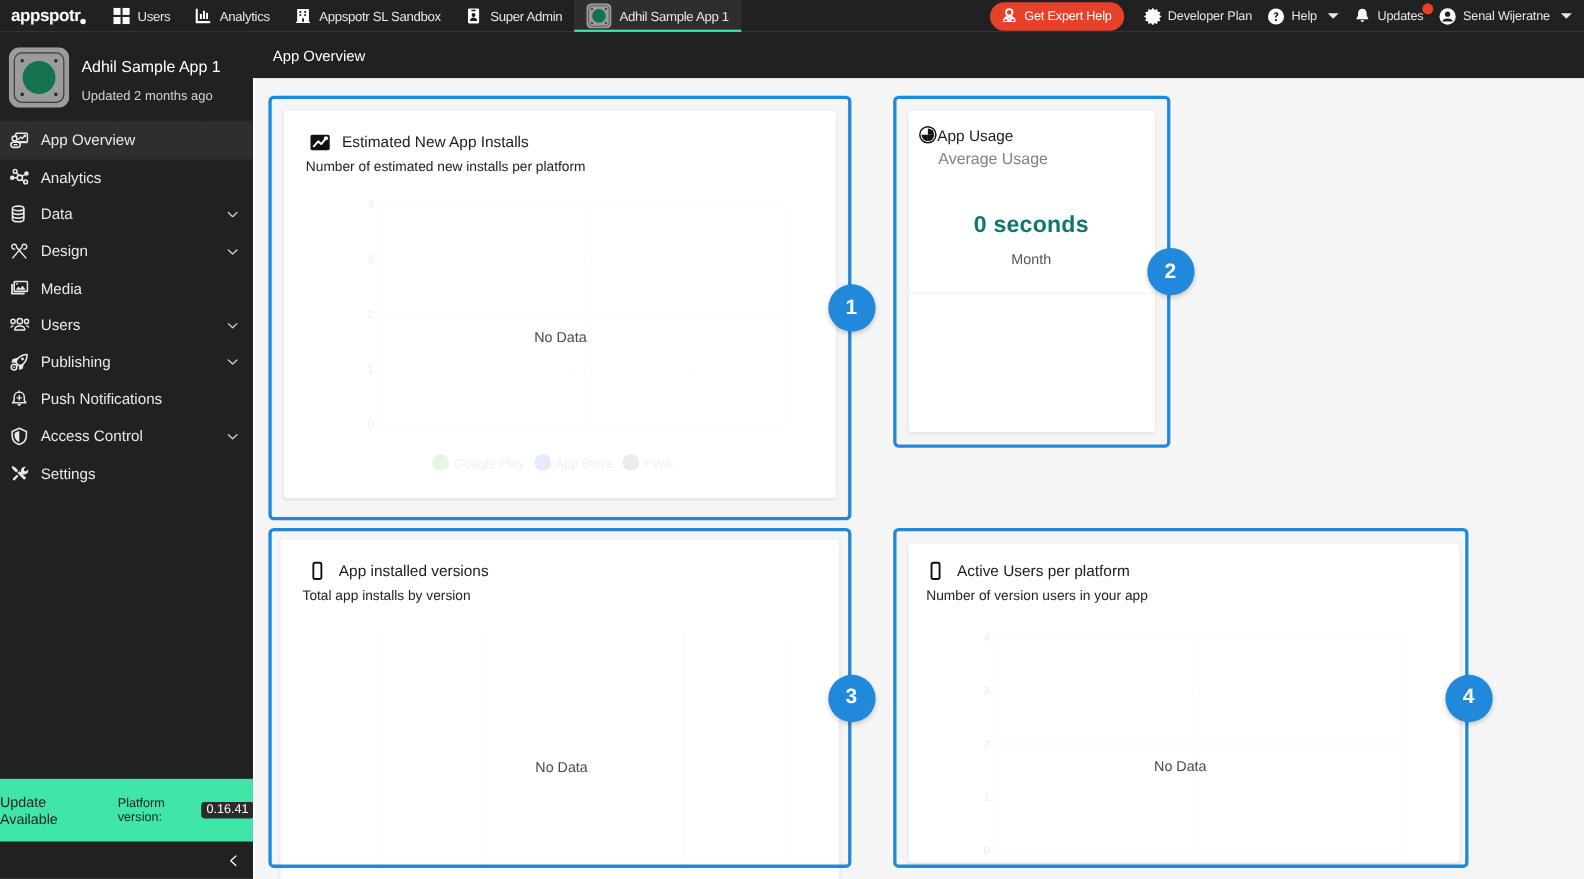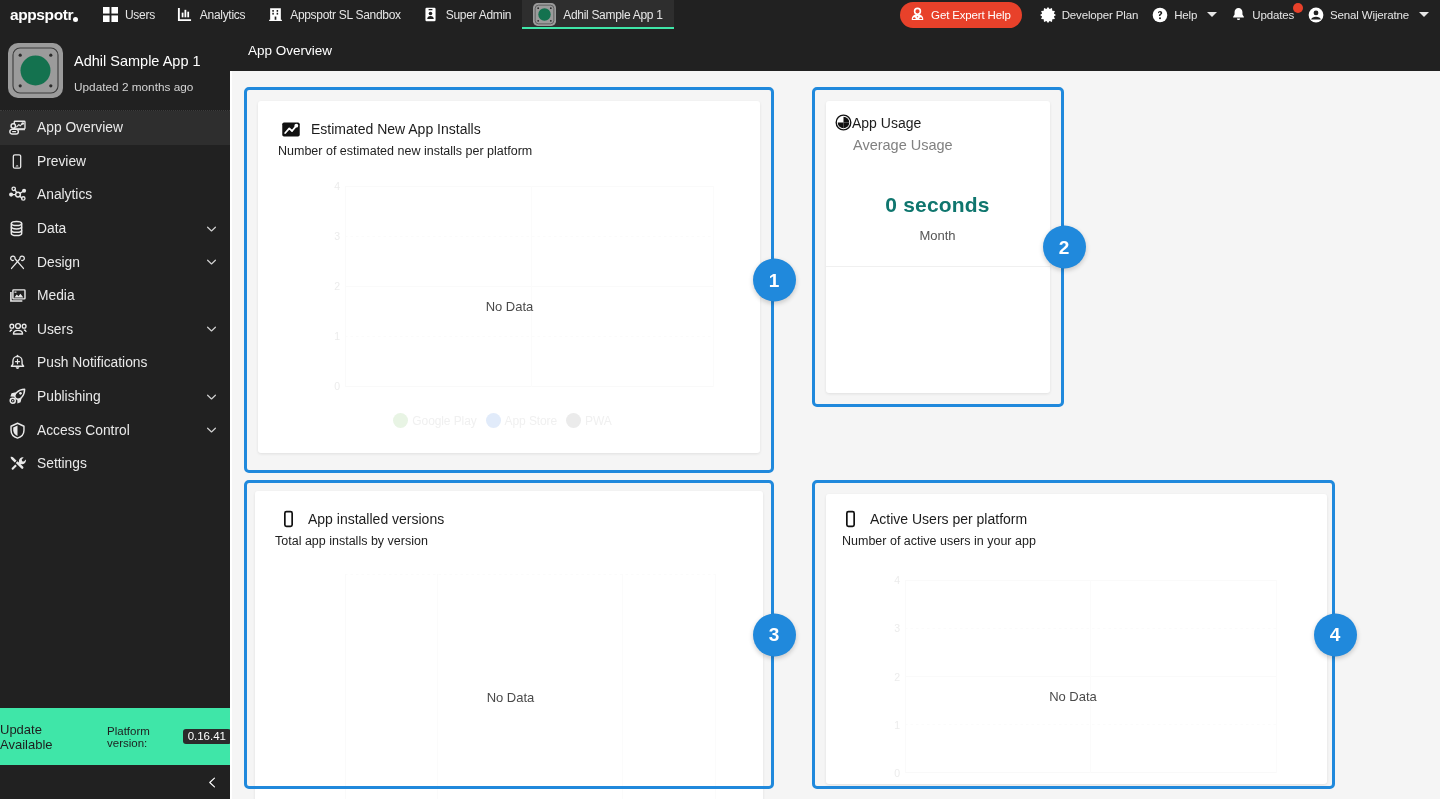"Preview" div.nav-item { html: <div> <span> <svg> <path></path> <path></path> </svg> </span> <span>Preview</span> </div> -> none }
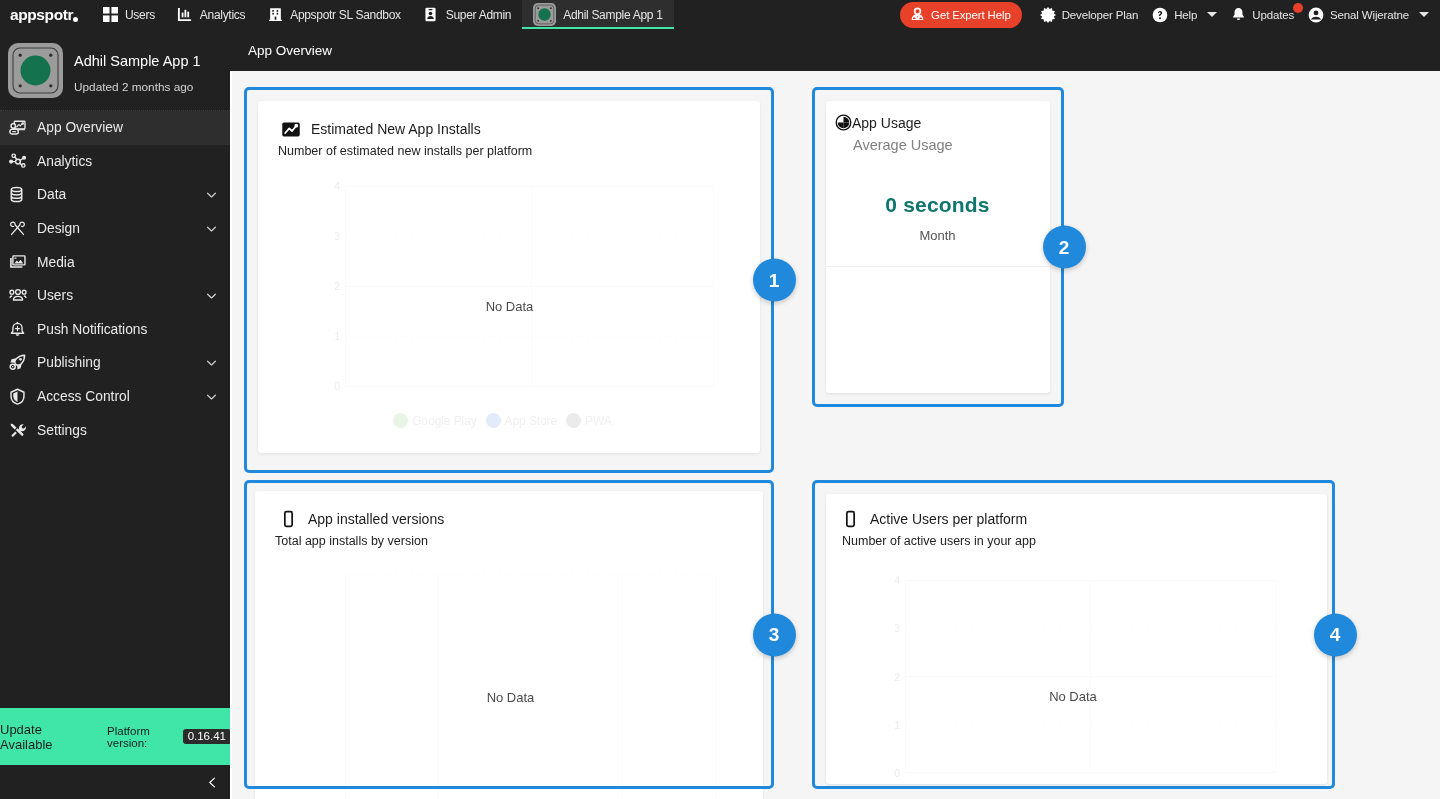"Push Notifications" div.nav-item { order: before "Publishing" -> after "Publishing" }
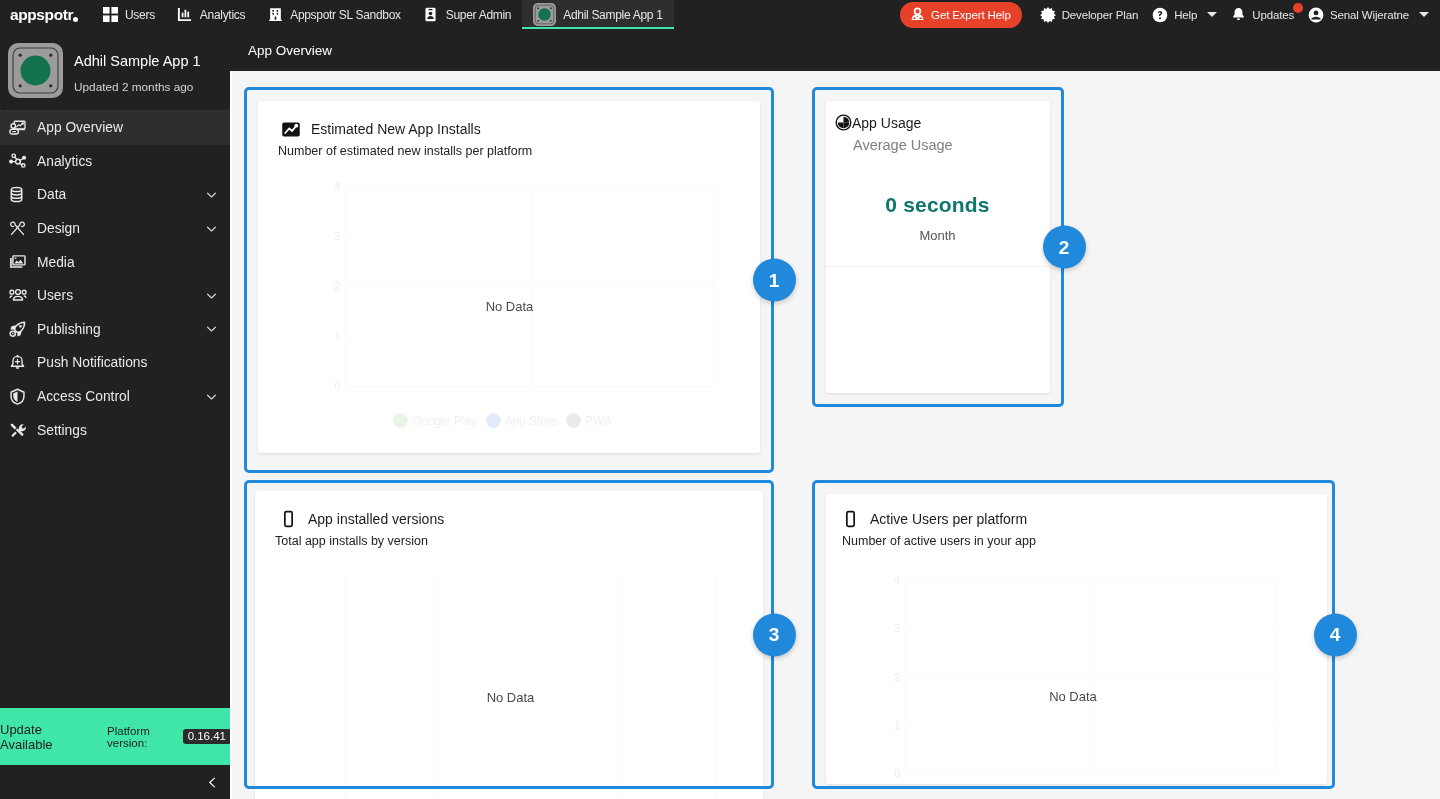"Number of active users in" div.card-sub { text: active -> version }
